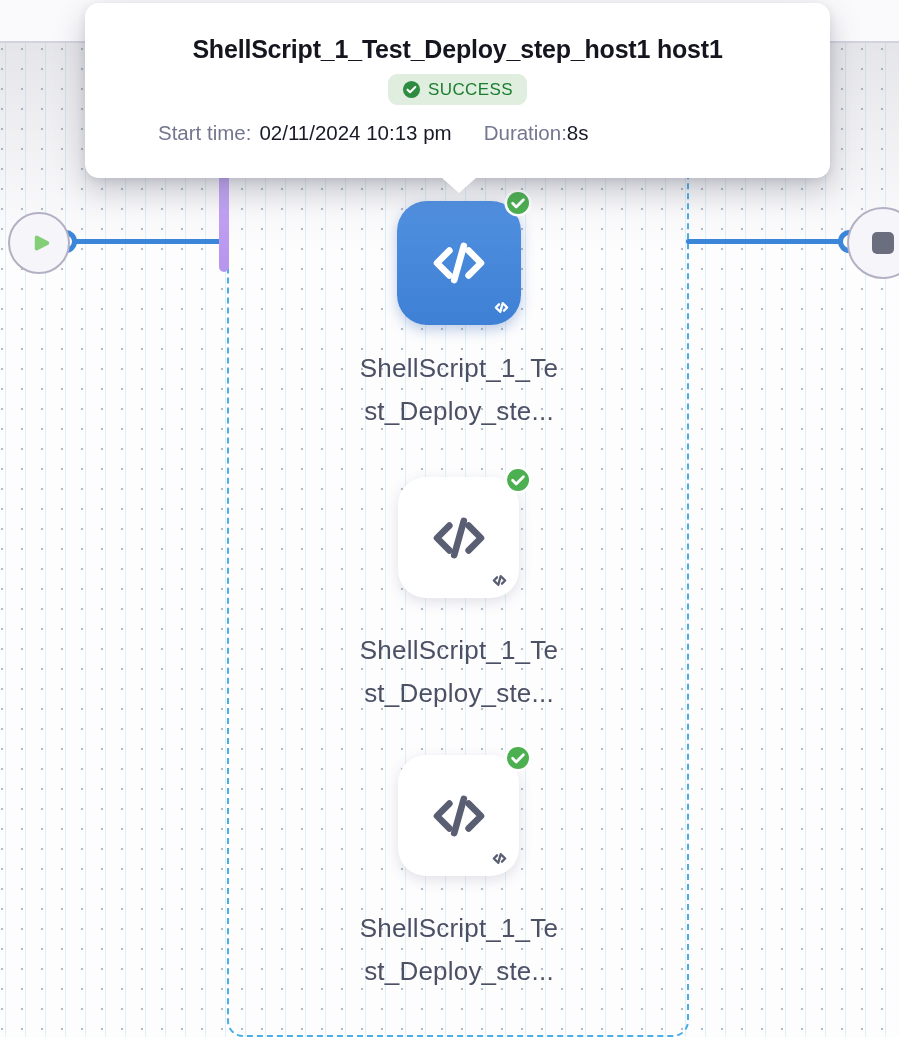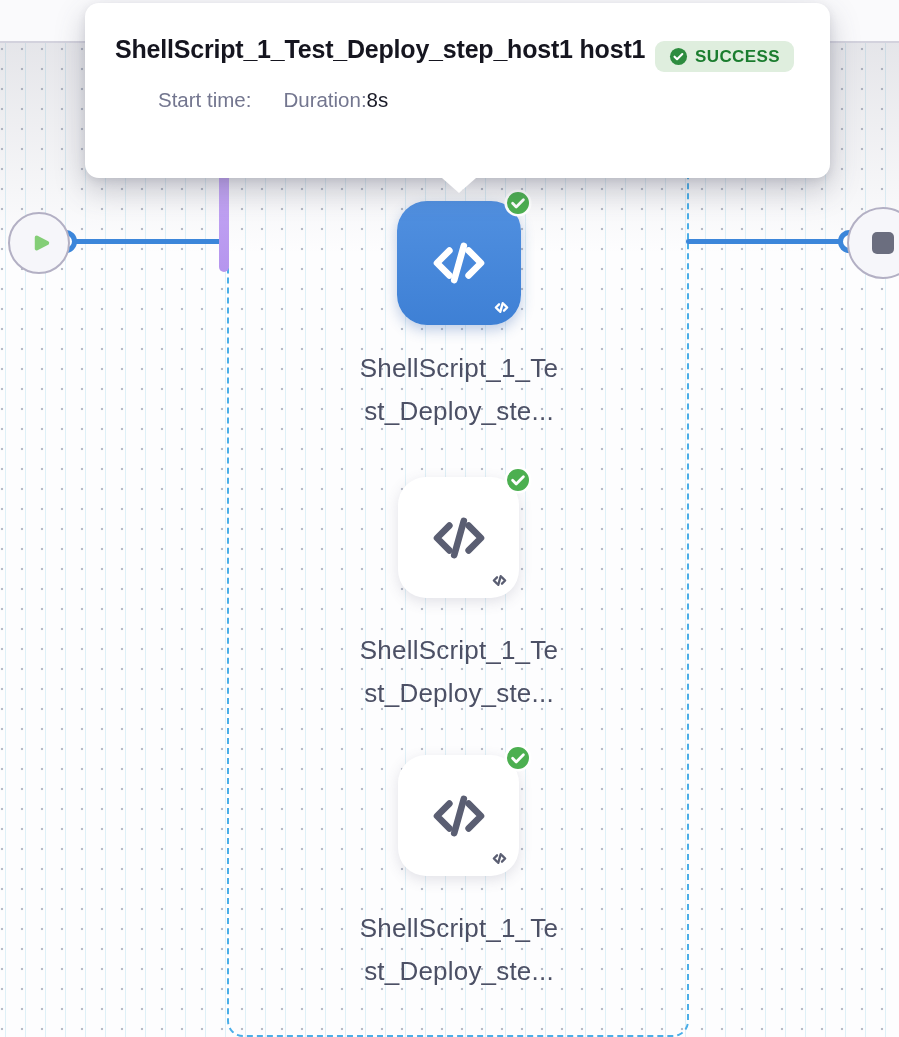"ShellScript_1_Test_Deploy_step_host1" .tooltip-header { align-items: flex-end -> center; flex-direction: none -> column }
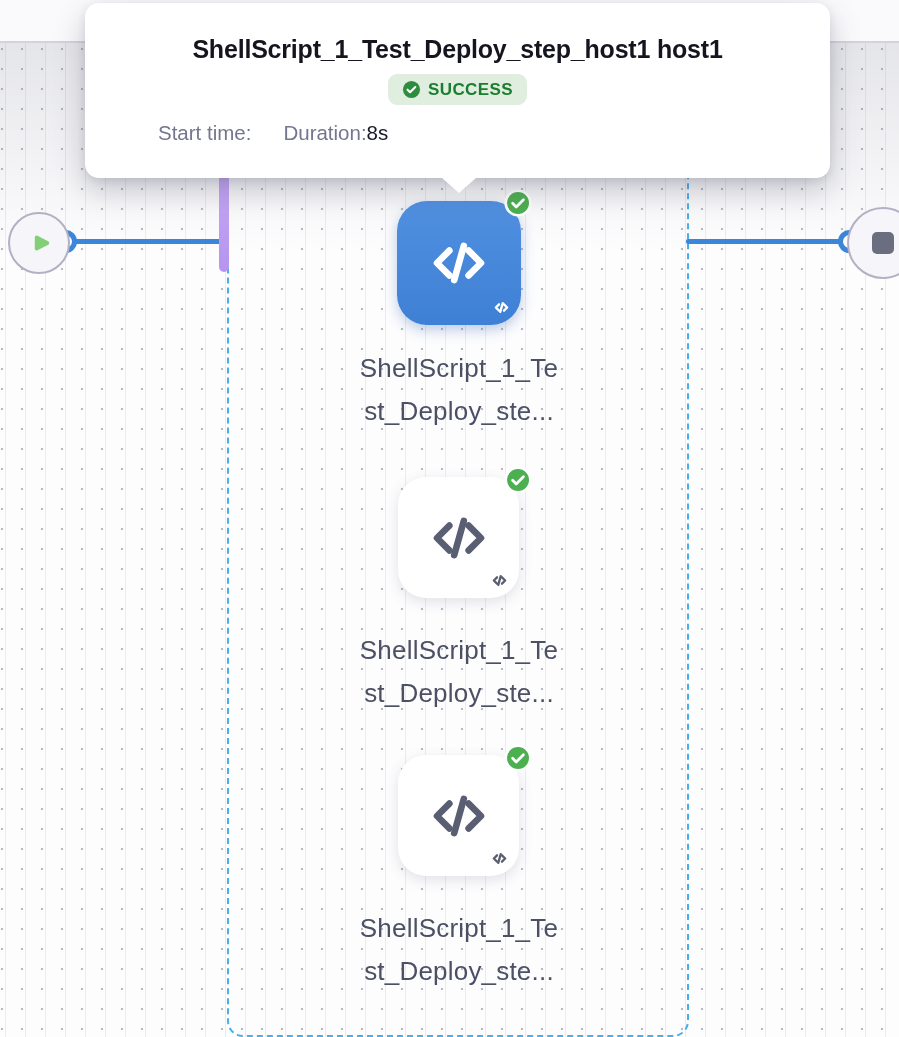"SUCCESS" .status-badge { font-weight: 700 -> 400 }
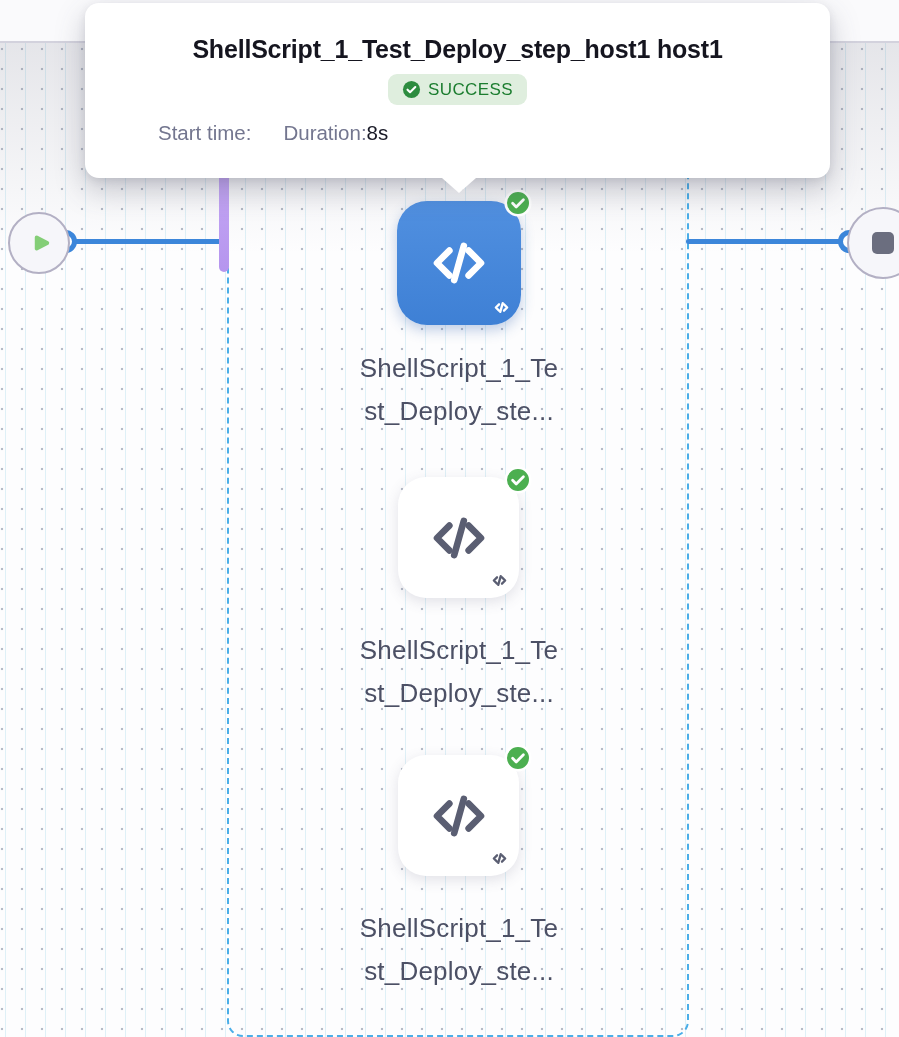"02/11/2024 10:13 pm" span.meta-value { html: none -> <span>02/11/2024 10:13 pm</span> }
